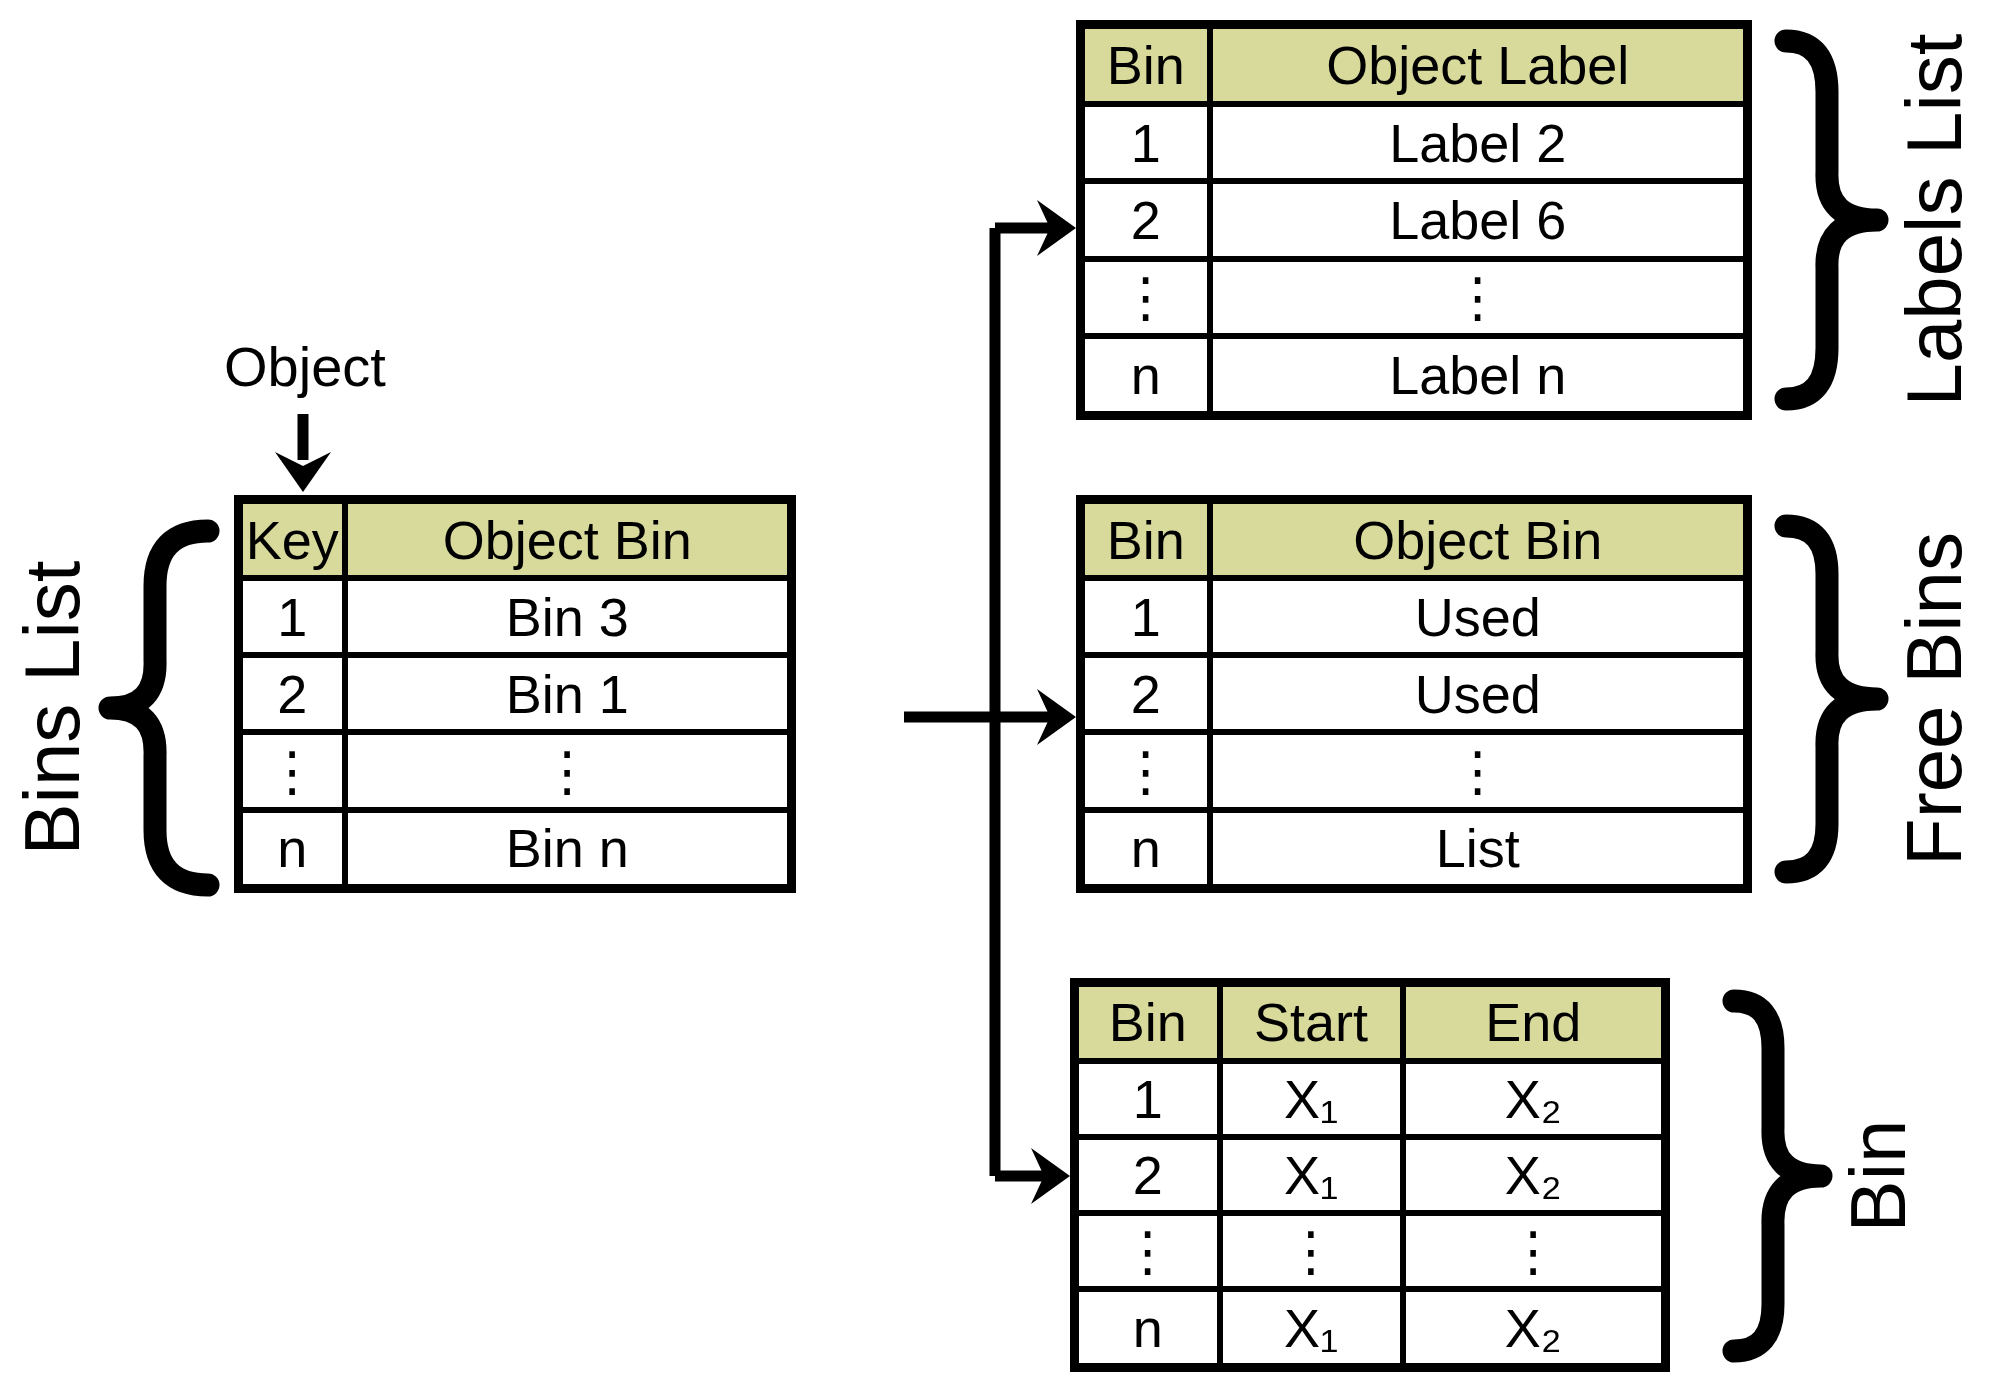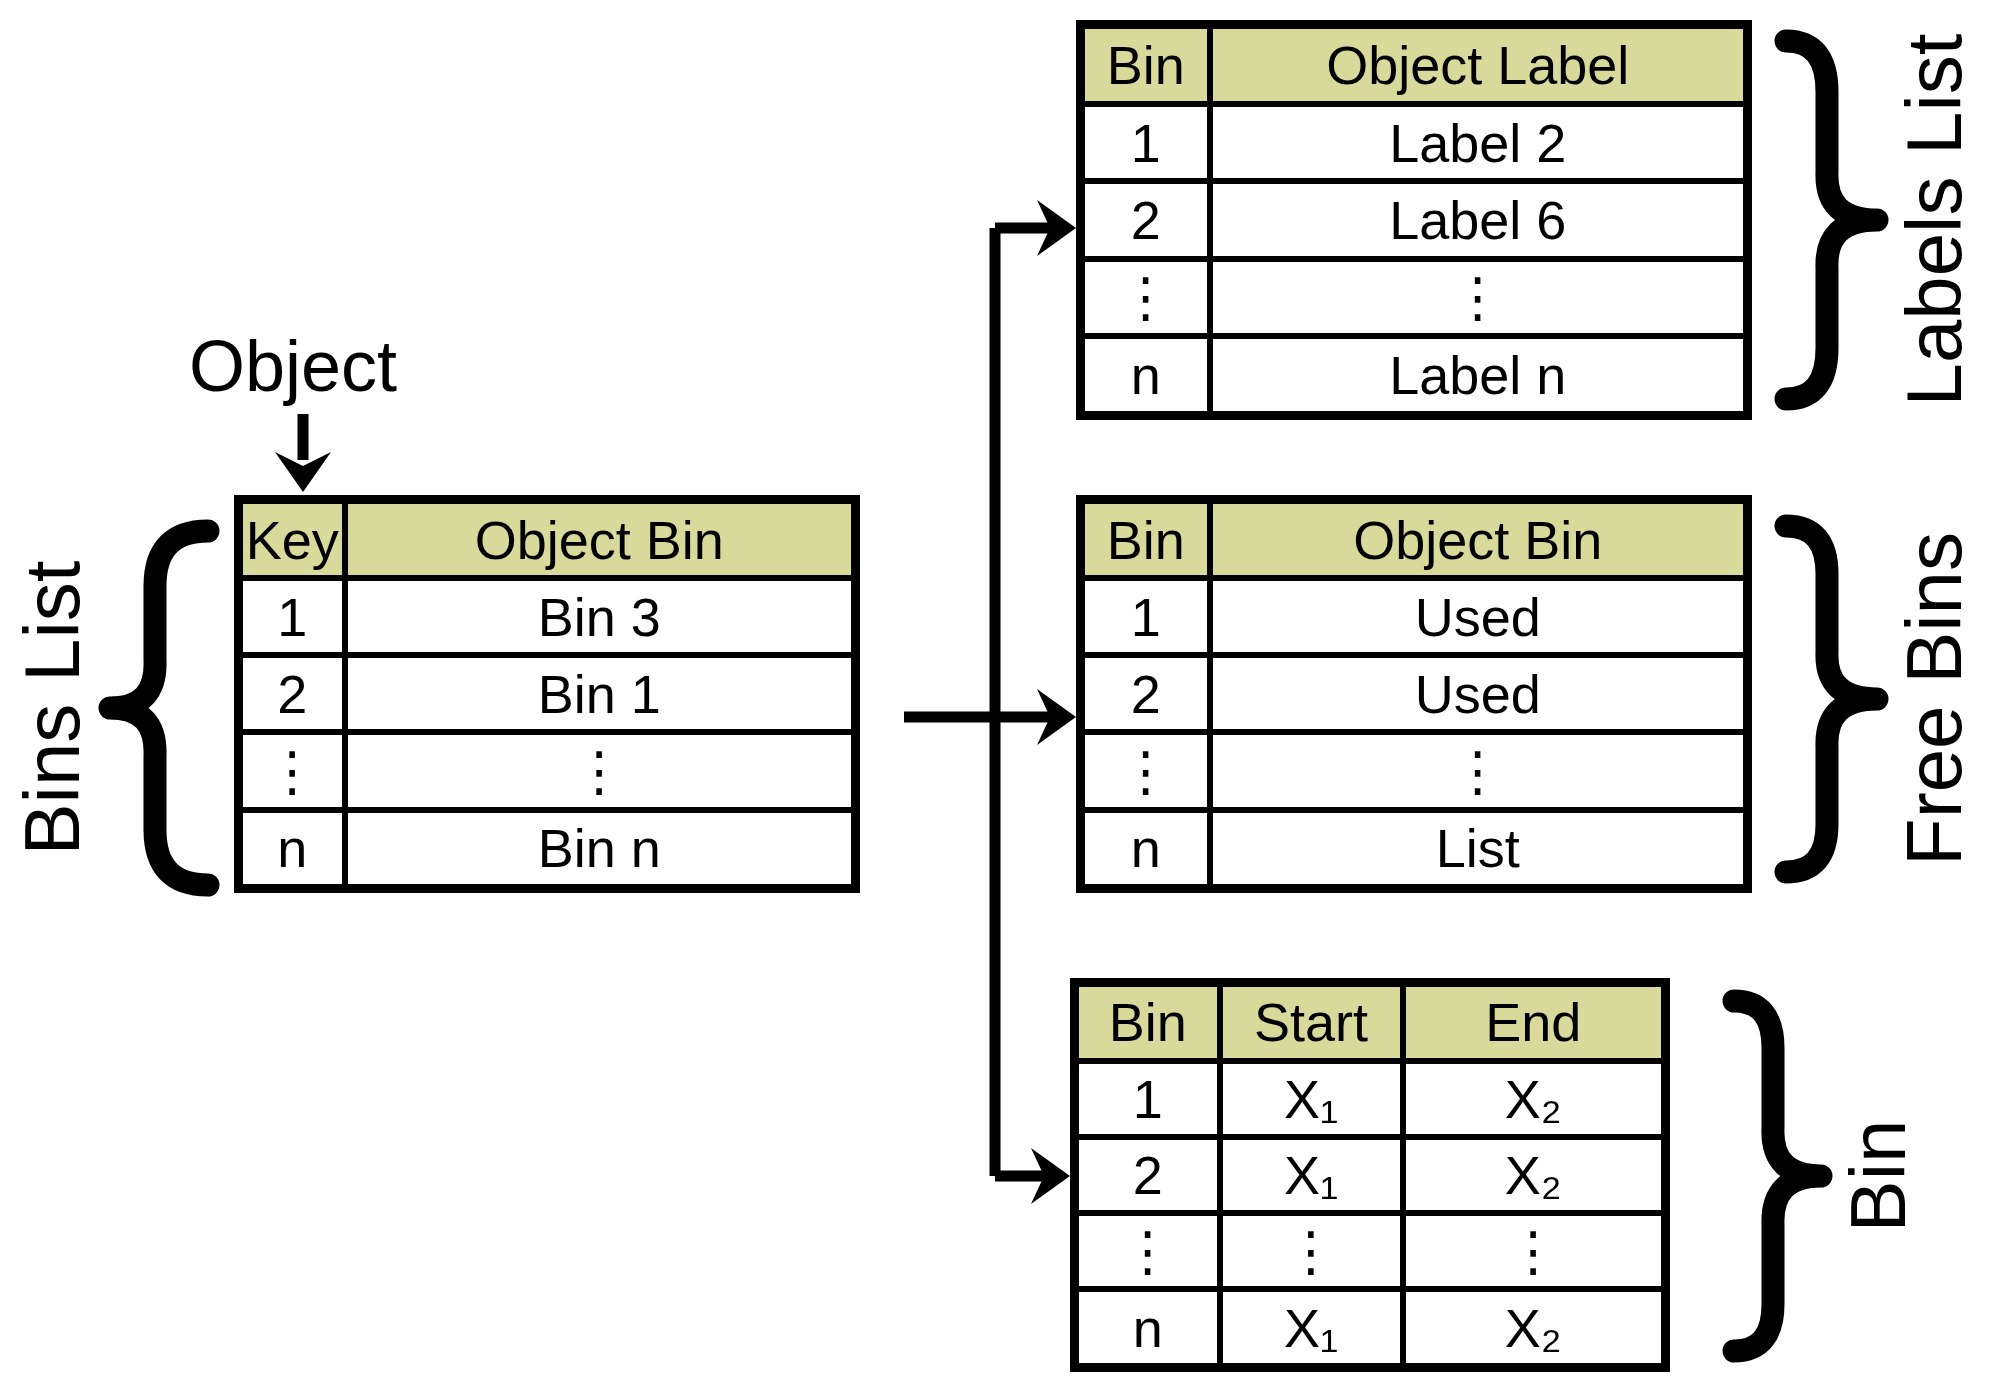"Object" .object-title { font-size: 72px -> 56px; left: 128px -> 140px }
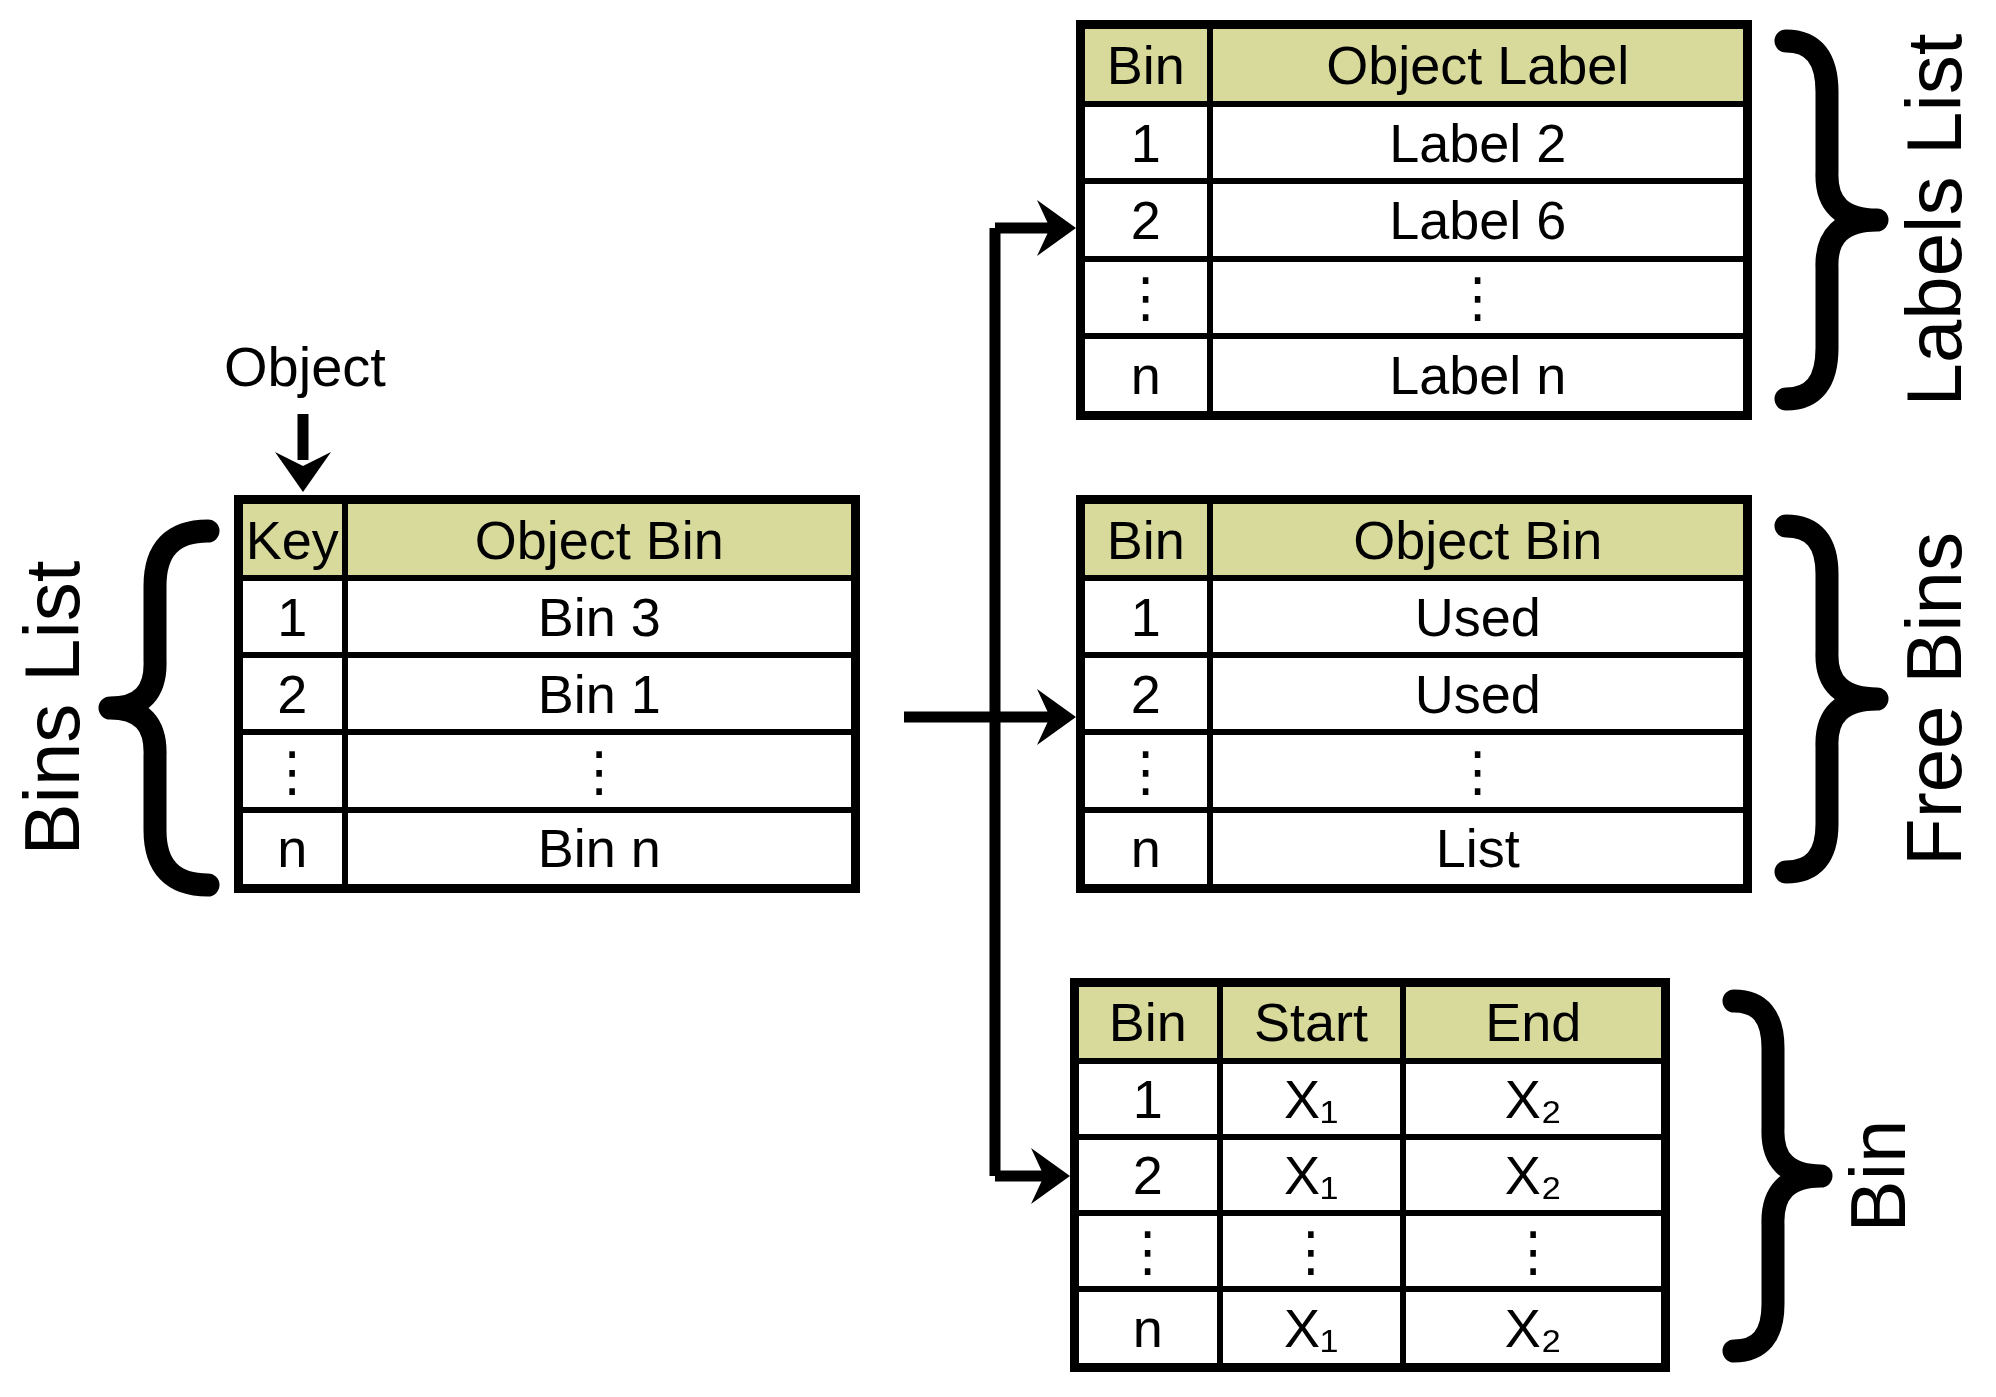"Key" table.dt { width: 626px -> 562px }
